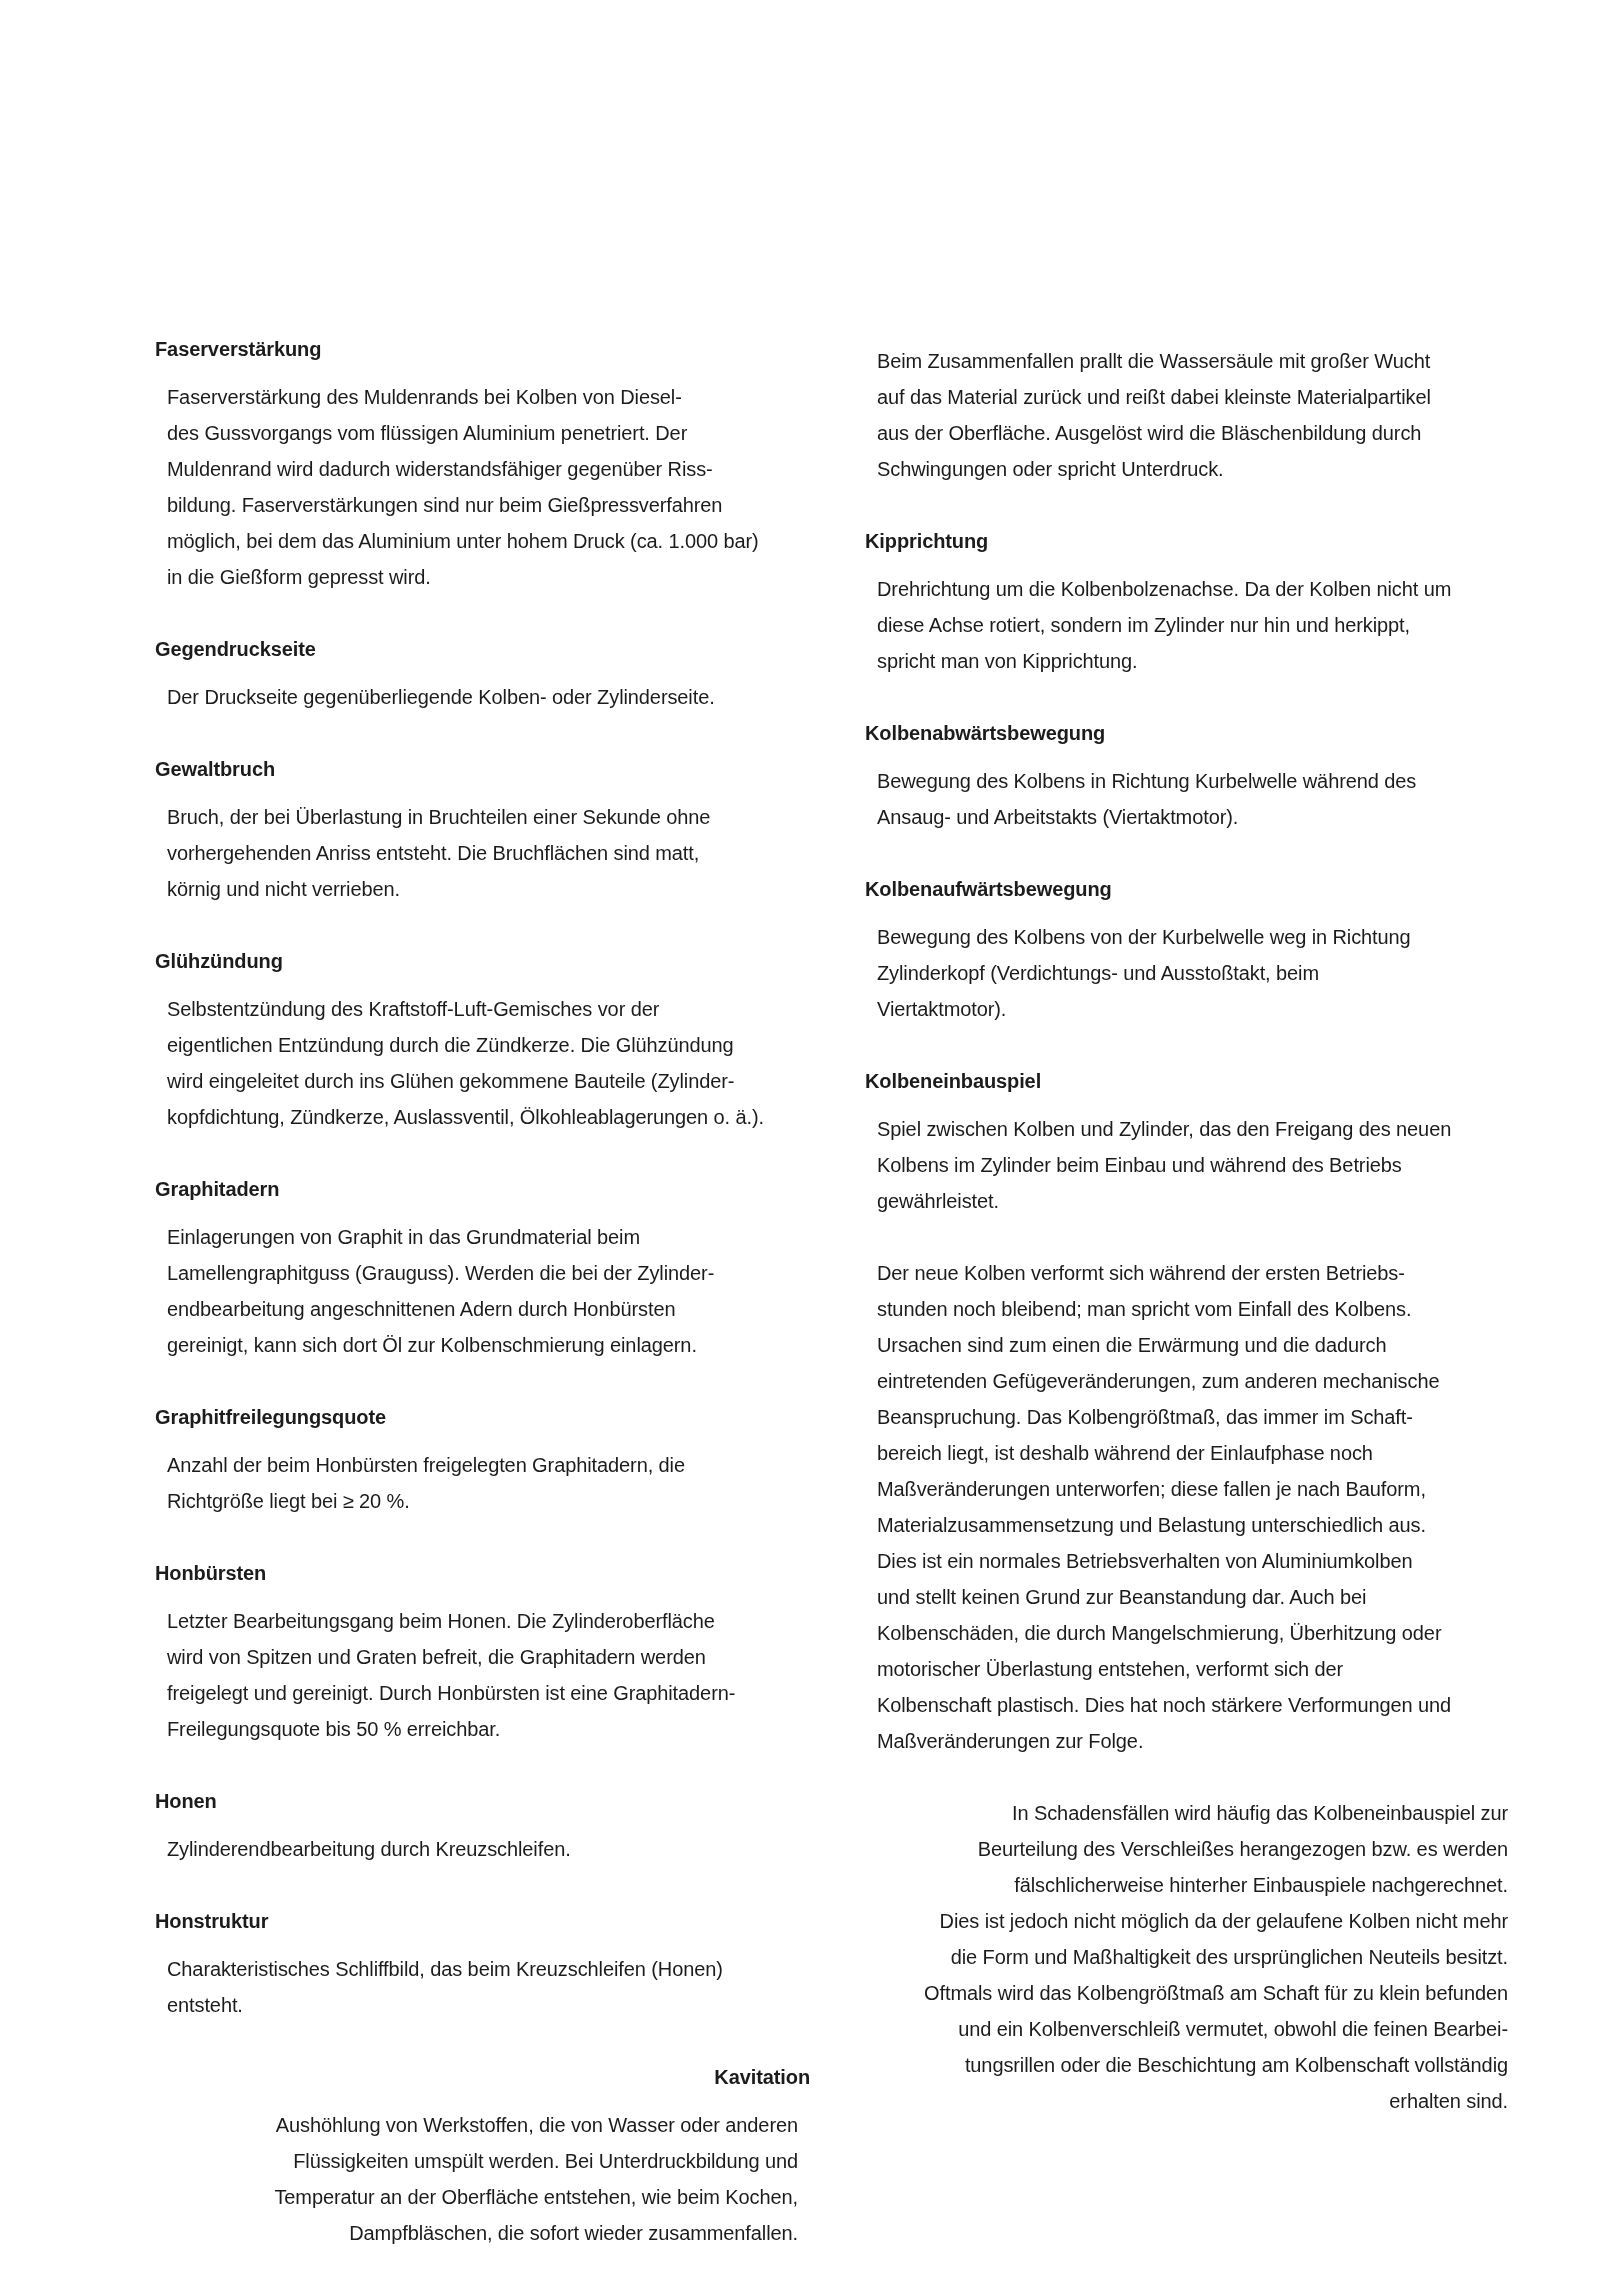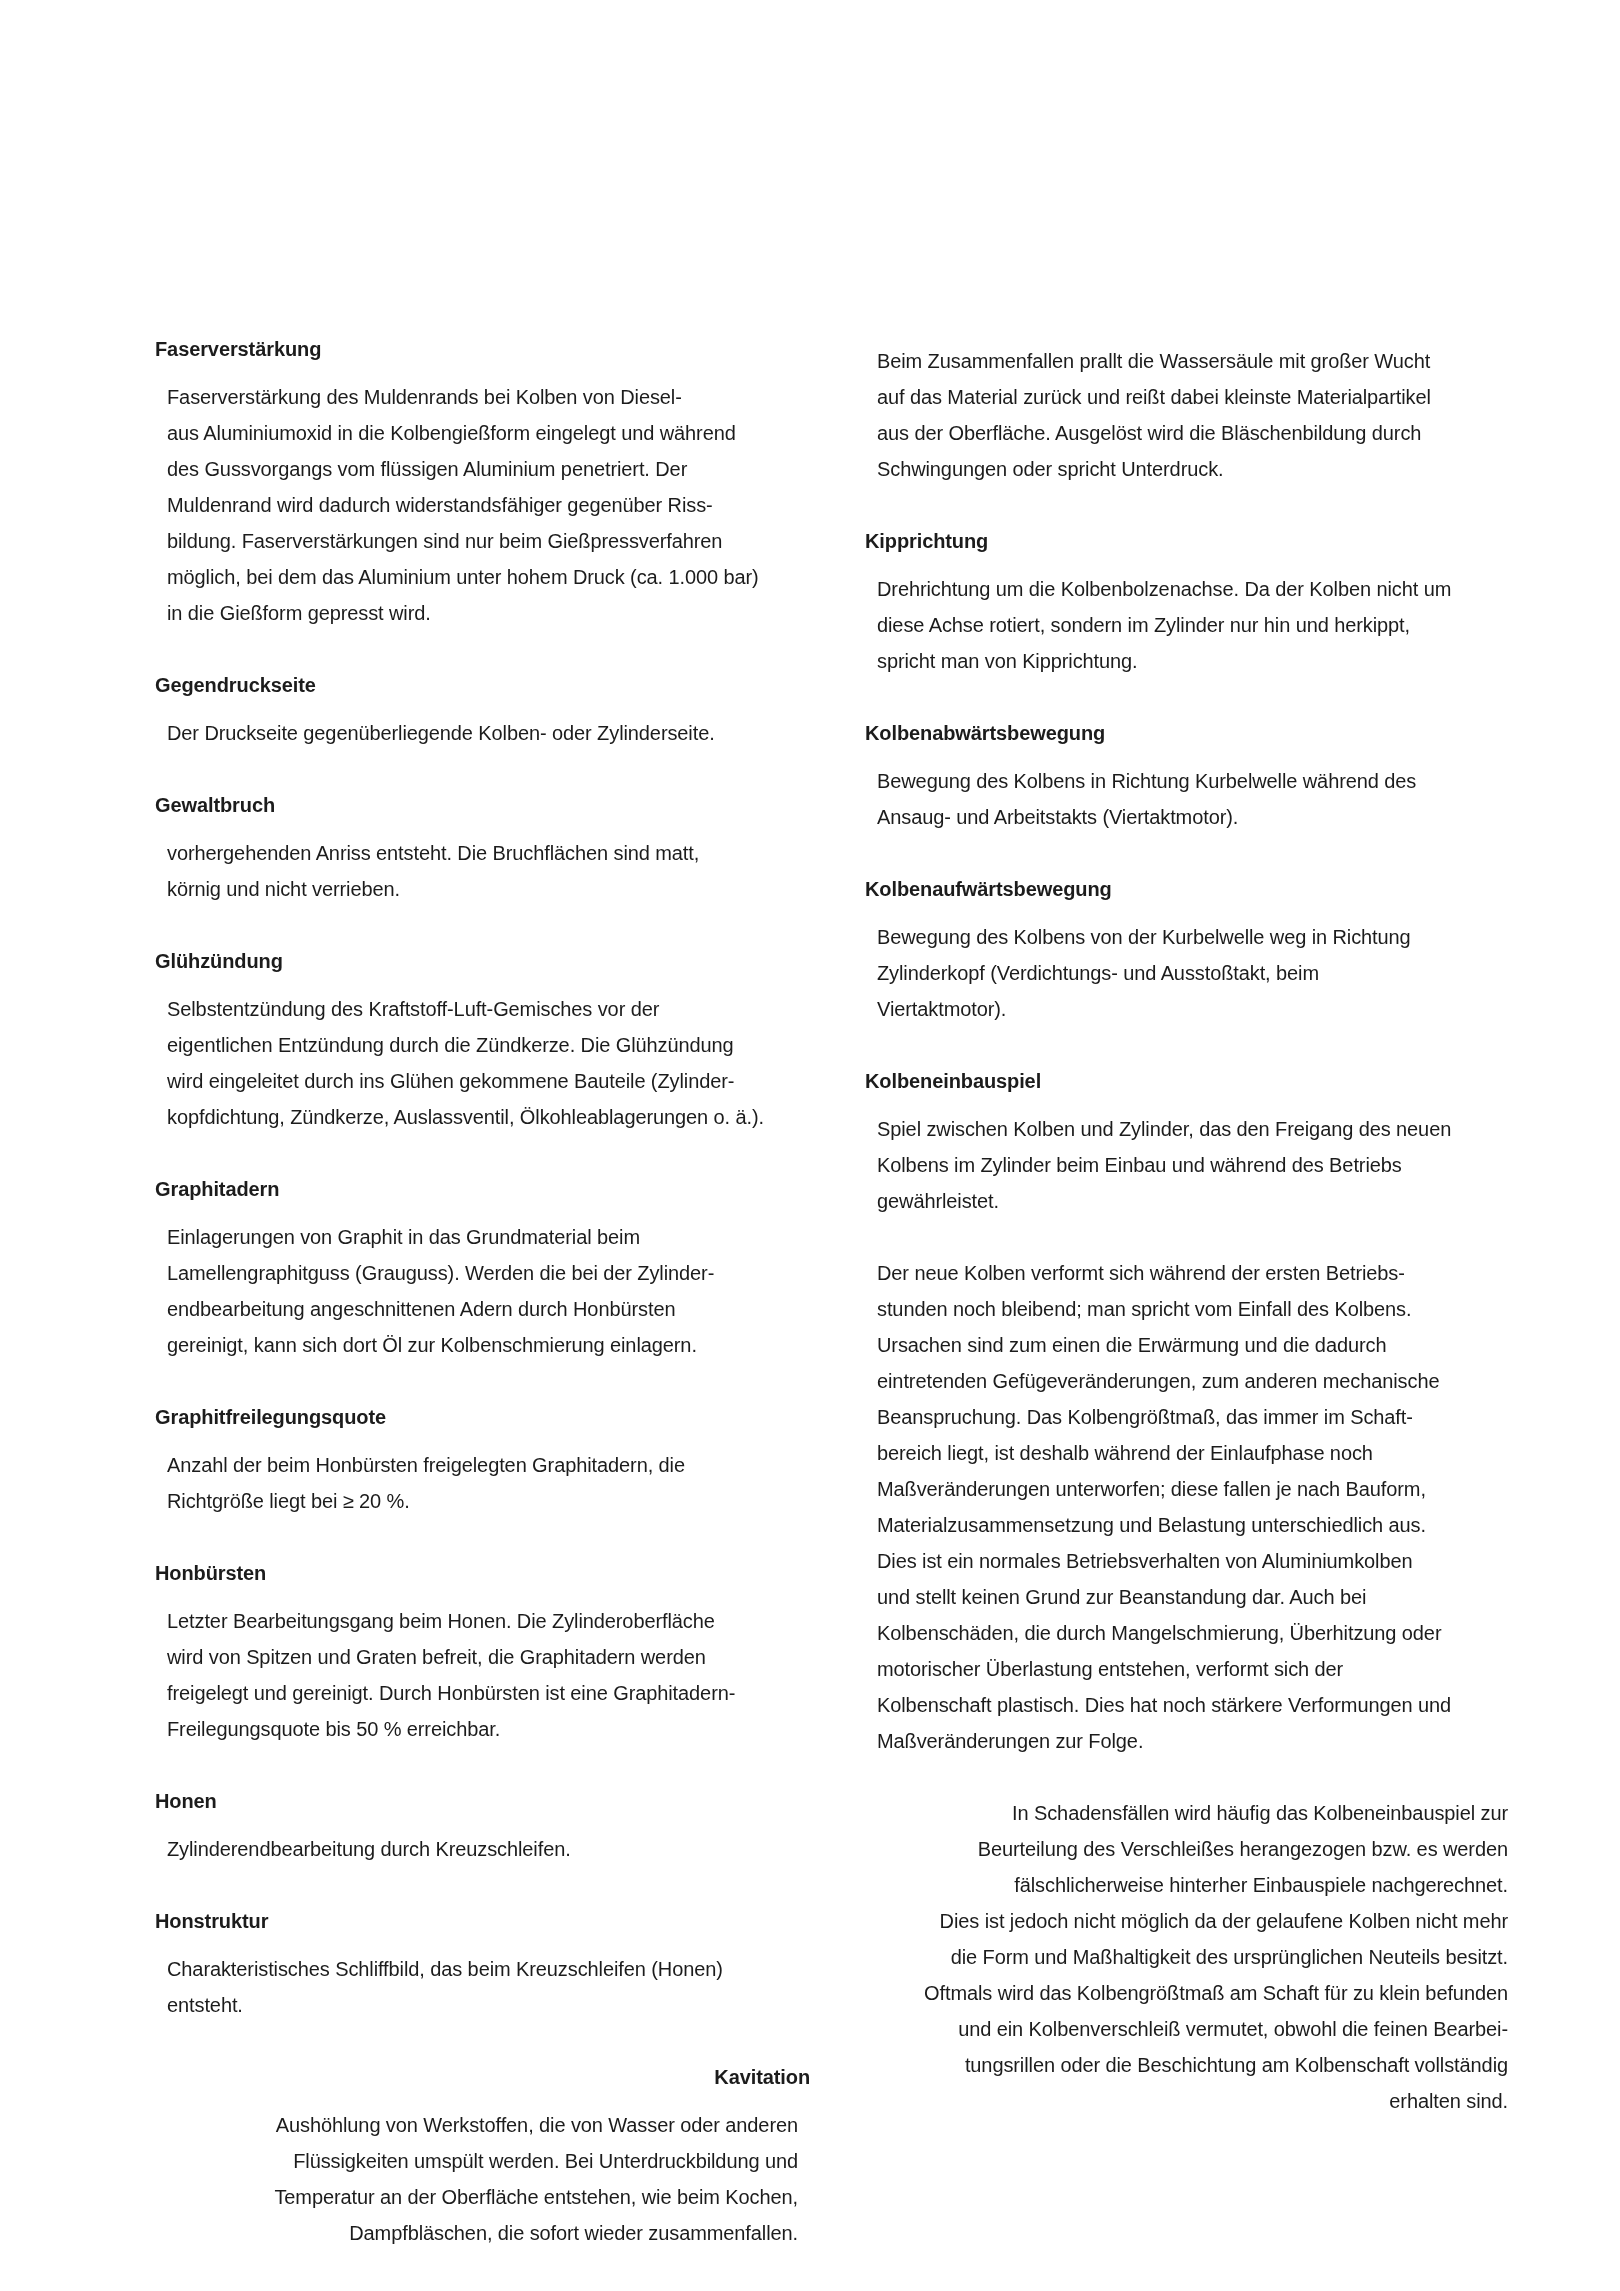"aus Aluminiumoxid in die Kolbengießform" span.line { html: <span>aus Aluminiumoxid in die Kolbengießform eingelegt und während</span> -> none }
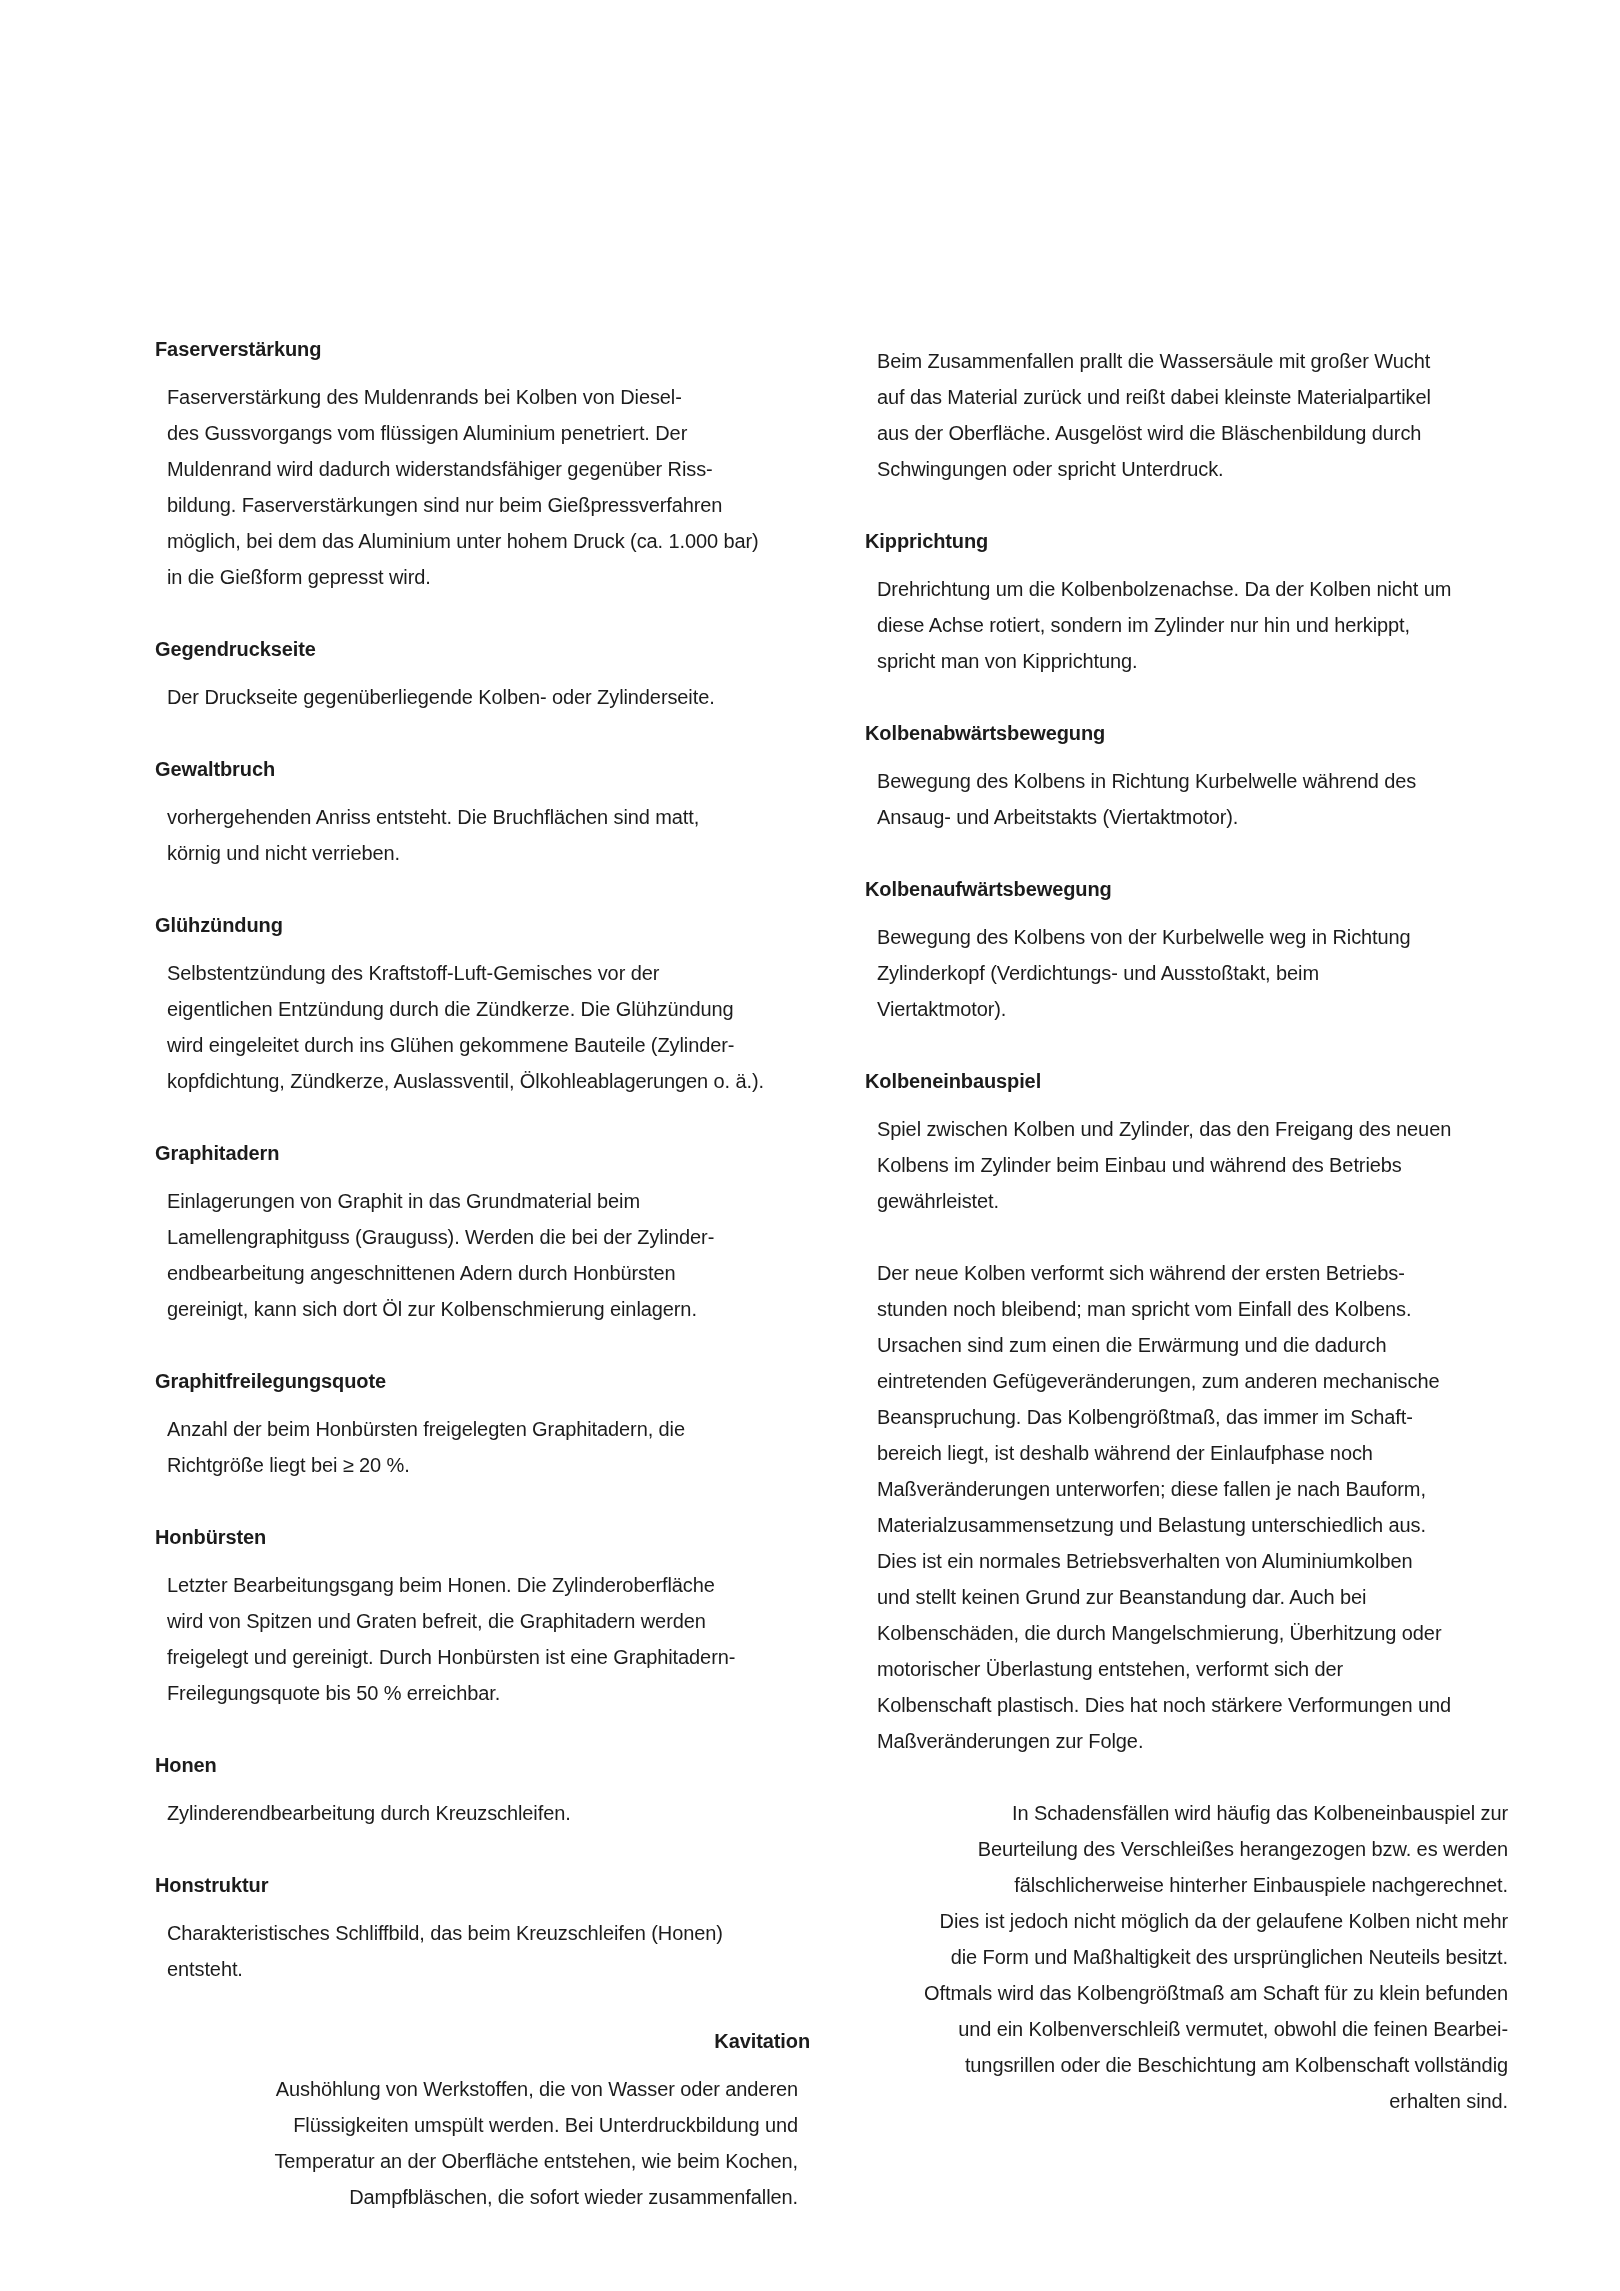"Bruch, der bei Überlastung in" span.line { html: none -> <span>Bruch, der bei Überlastung in Bruchteilen einer Sekunde ohne</span> }
